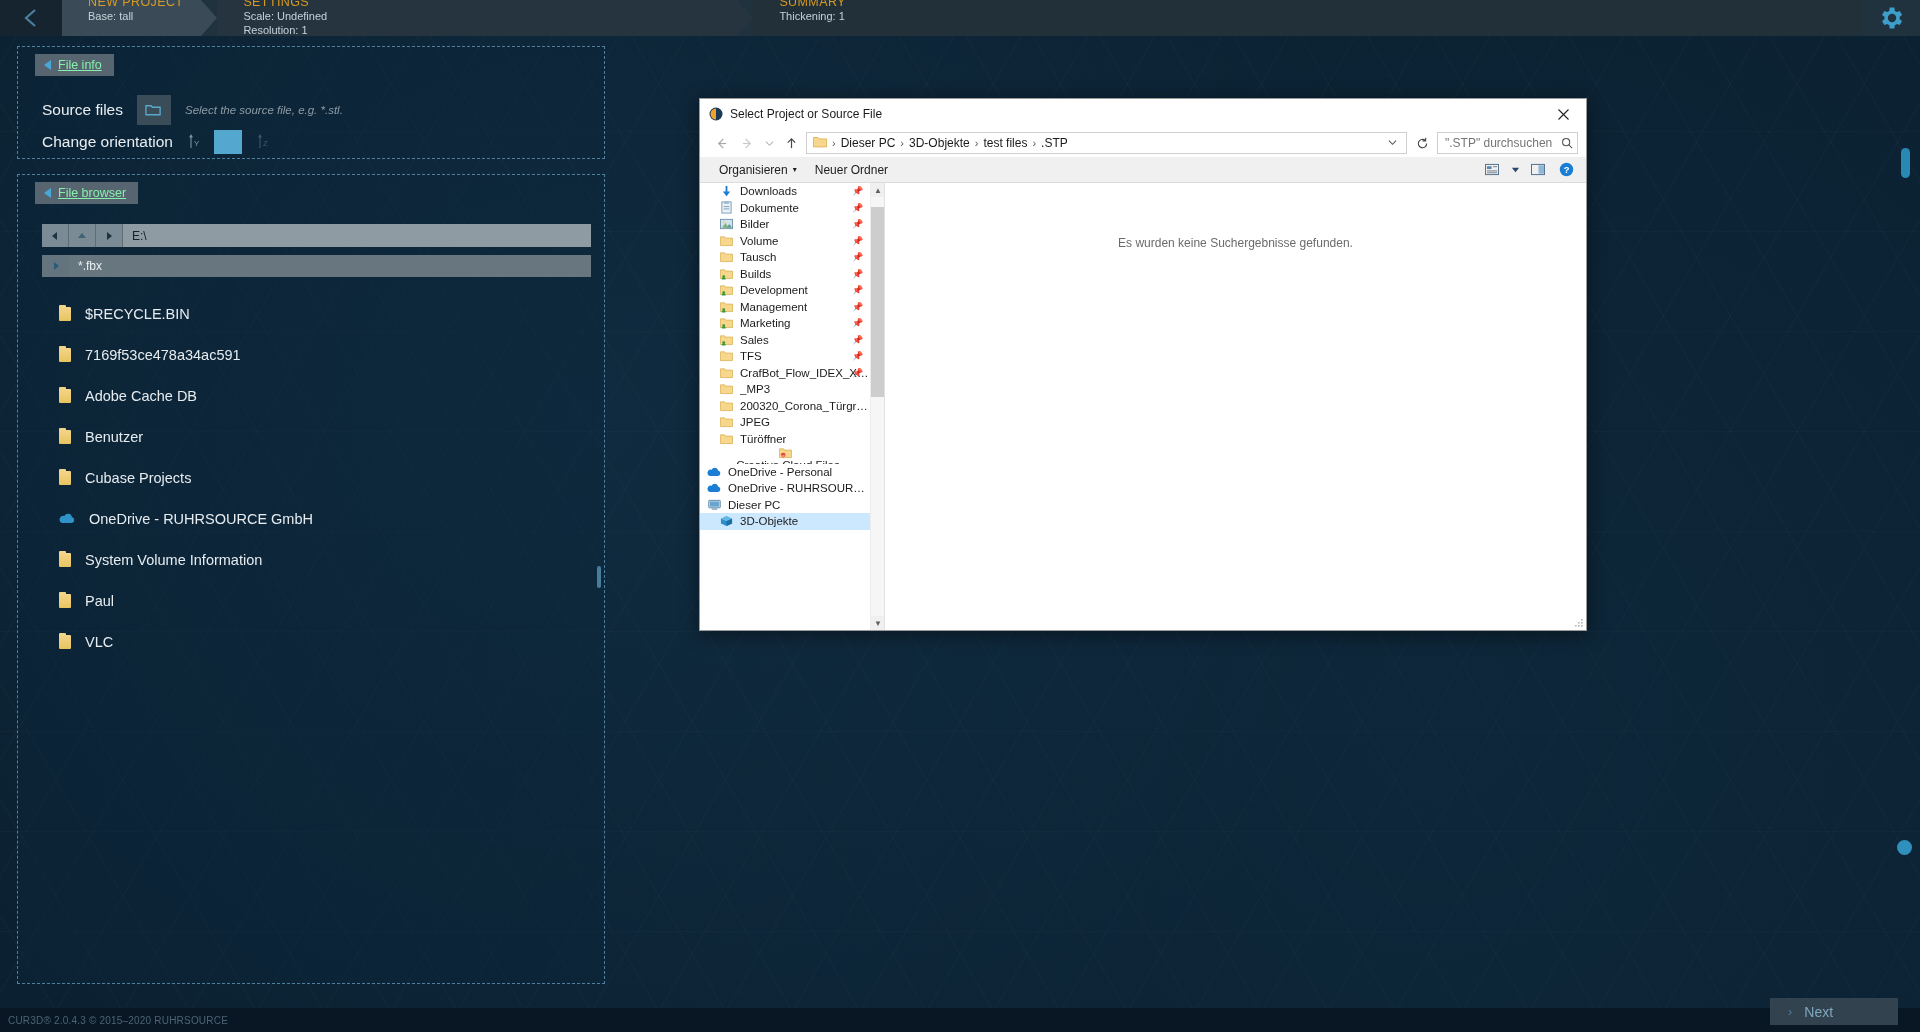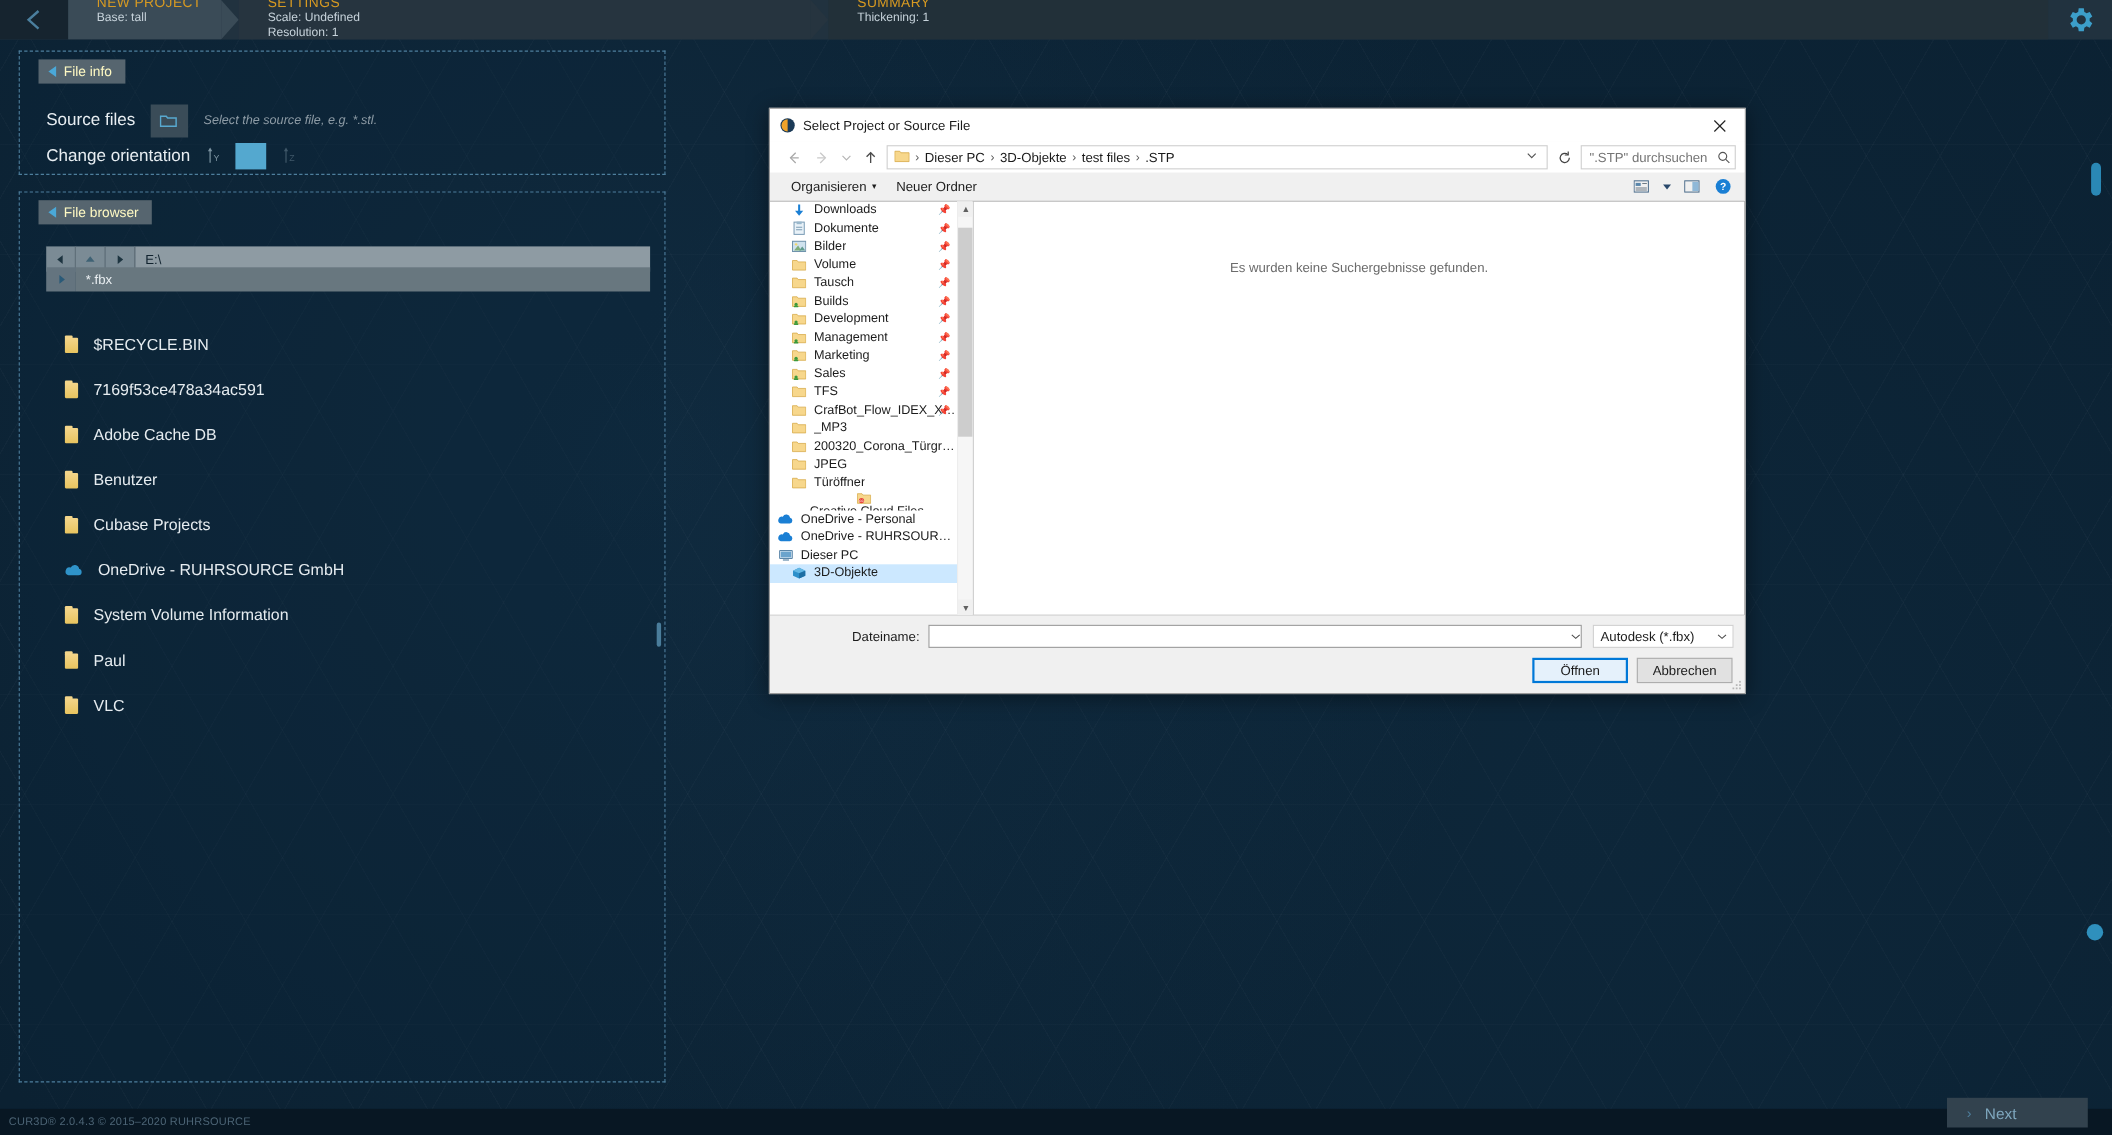"File info" .panel-tab { color: #fef9c3 -> #86efac; text-decoration: none -> underline }
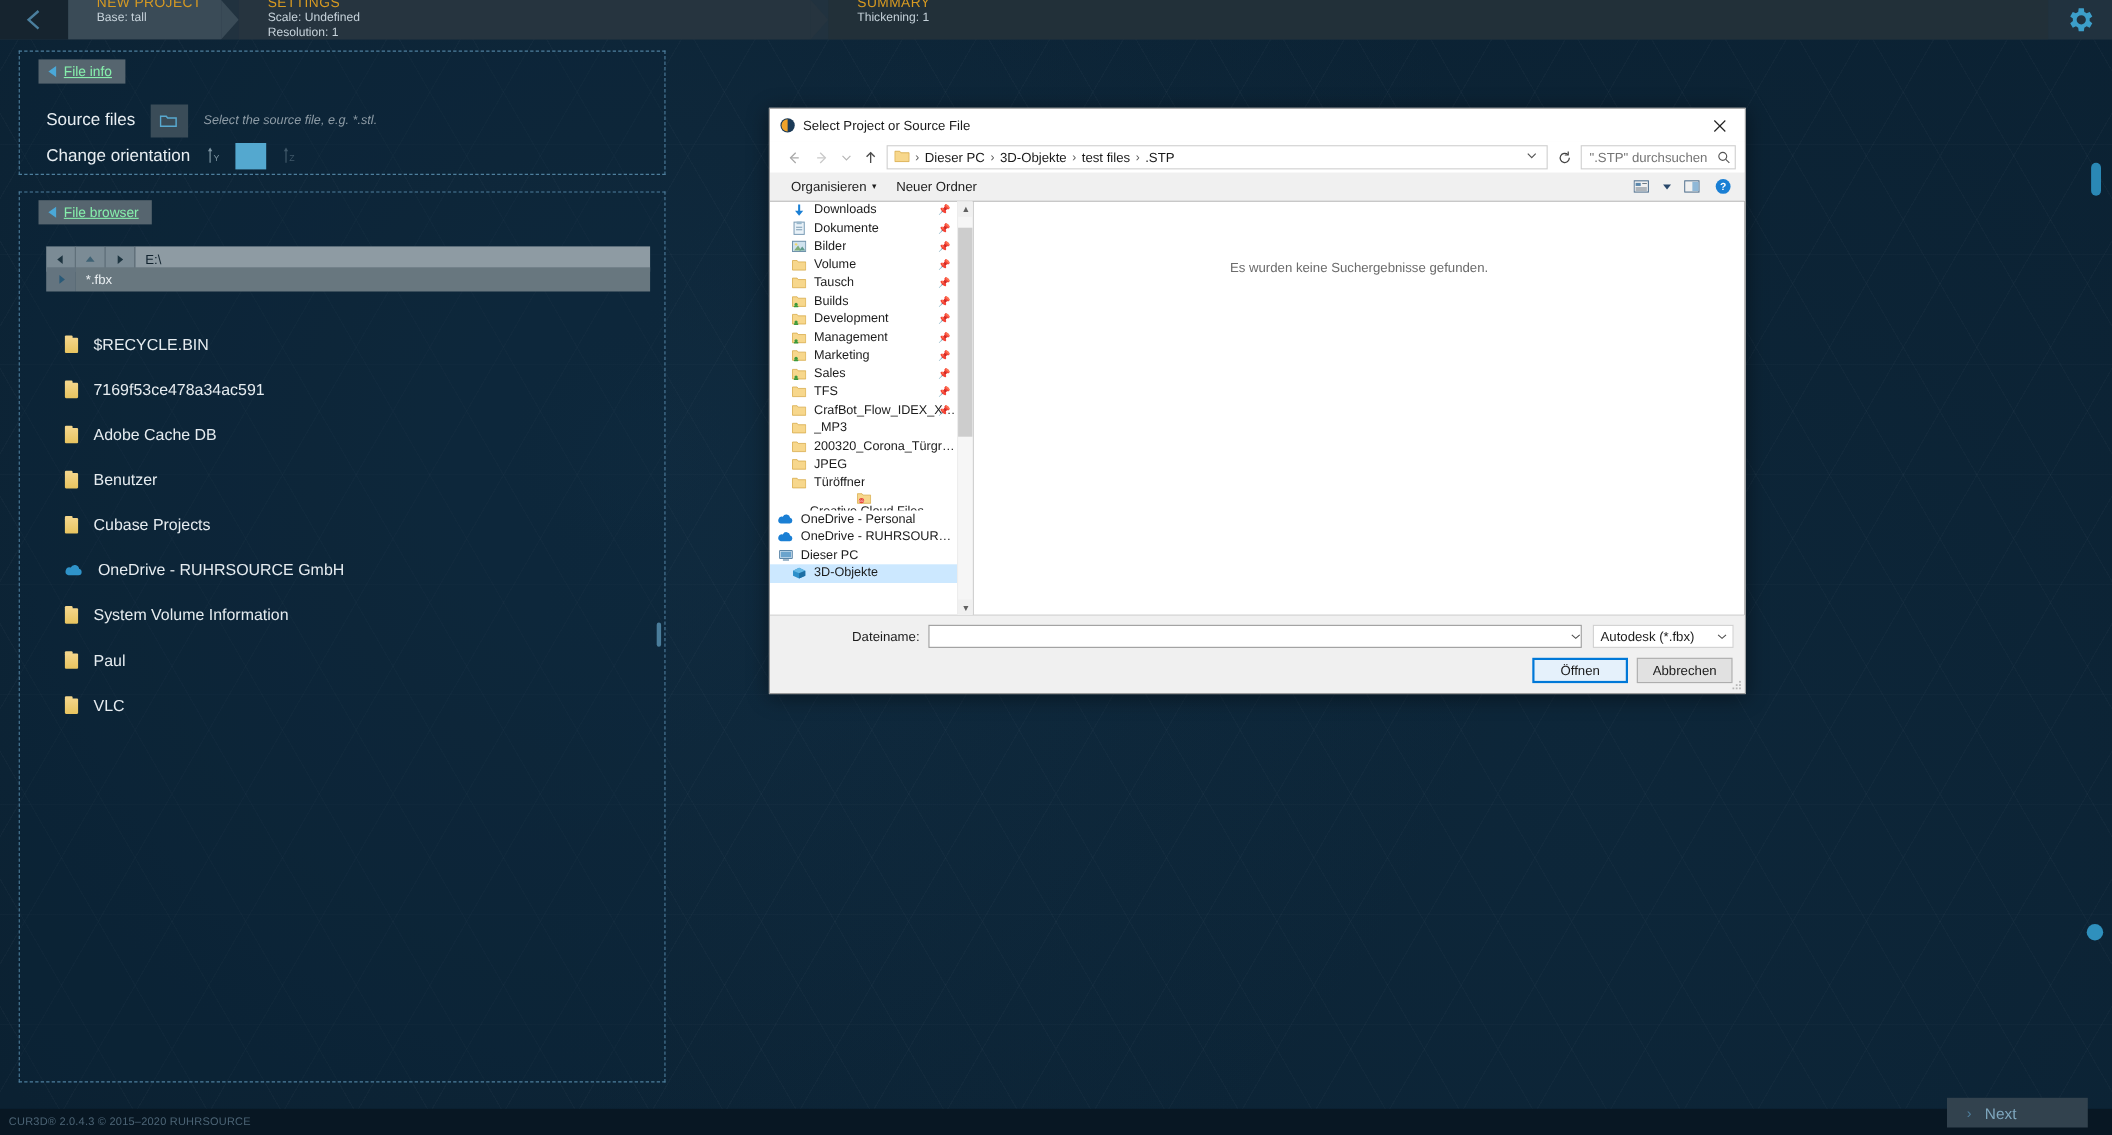"*.fbx" #fb-filter { top: 68px -> 80px }
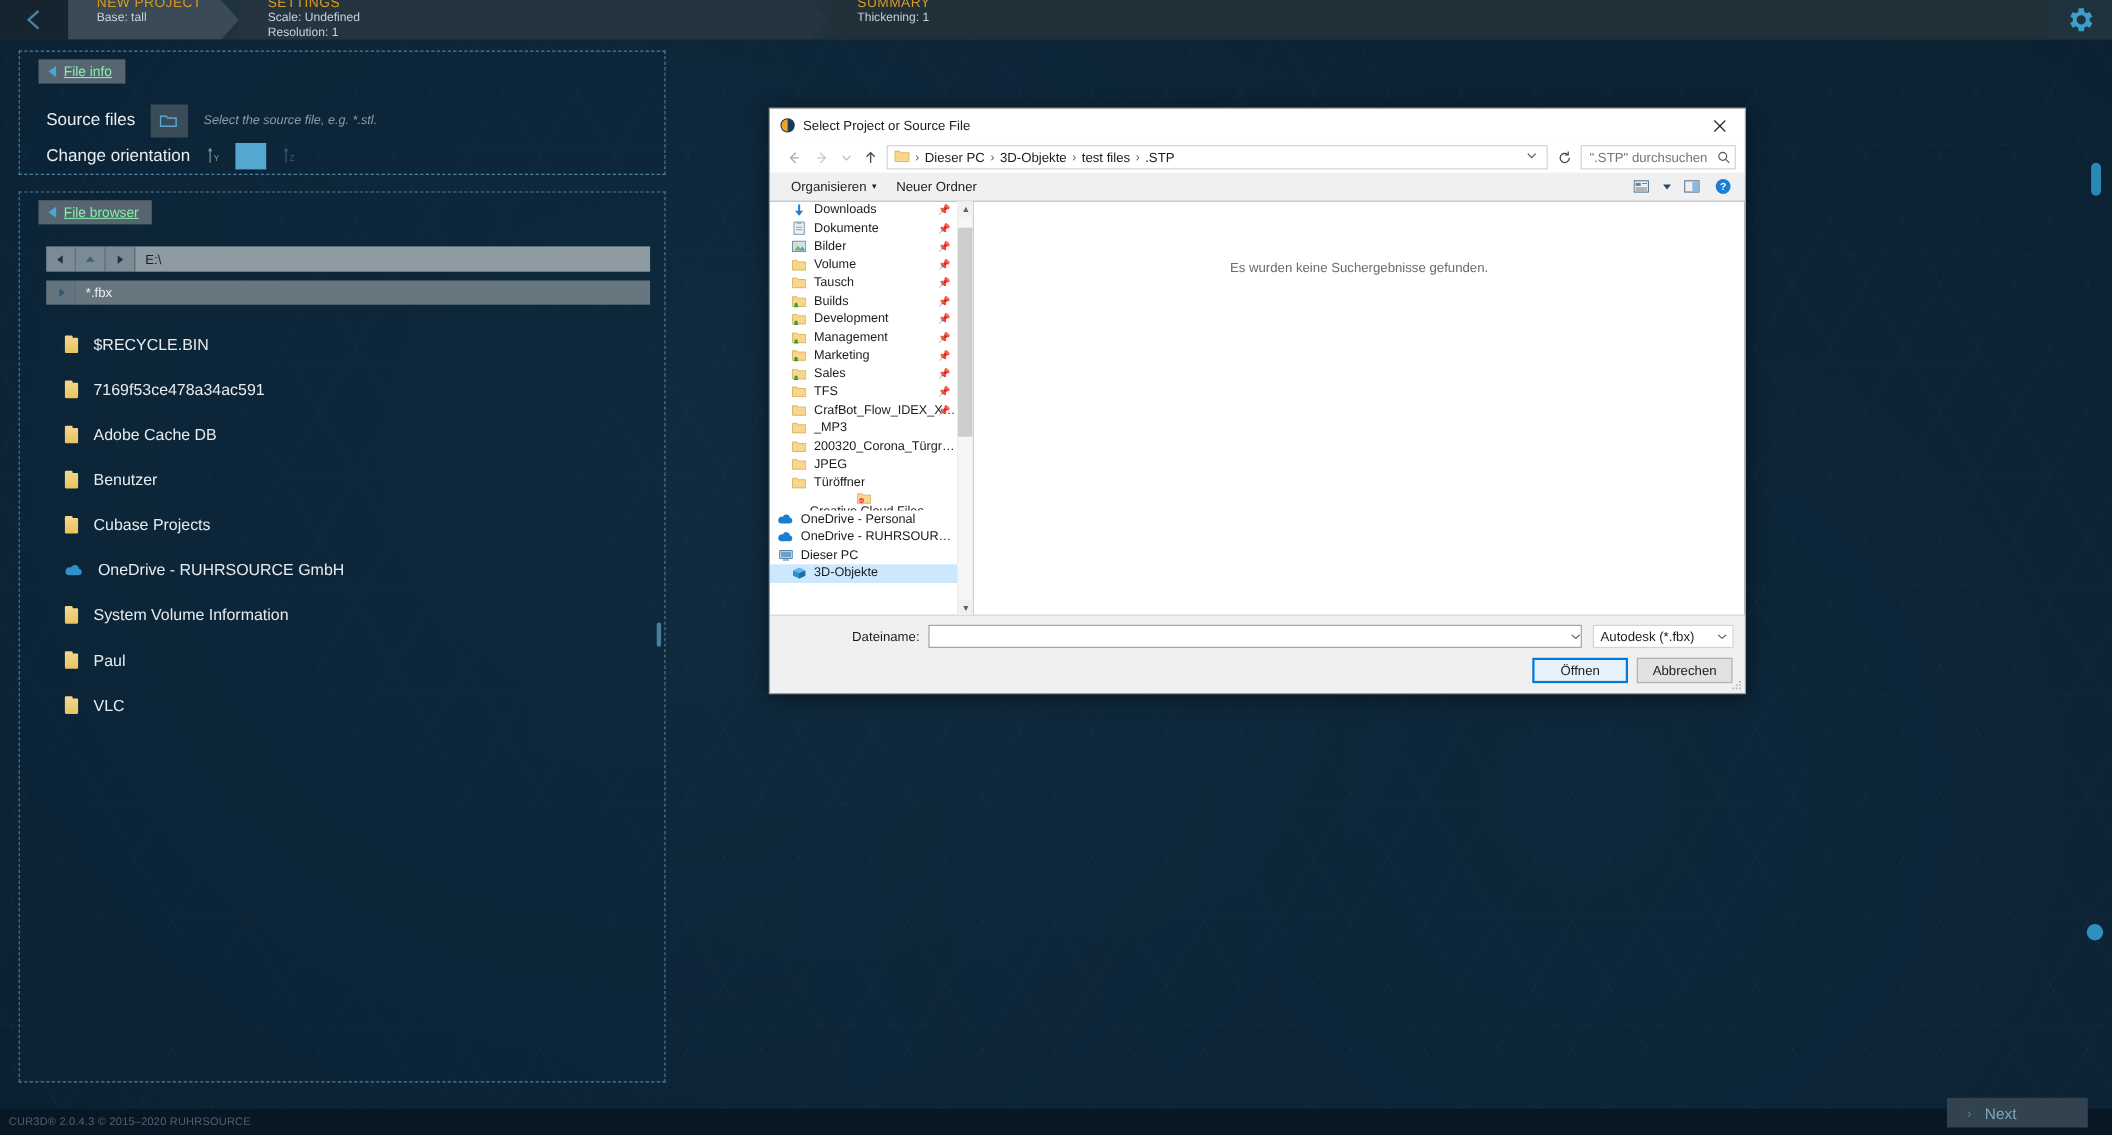"Dateiname:" div { html: <div> <div> <span>Dateiname:</span> <input> <span> <svg> <polyline></polyline> </svg> </span> <span> <span>Autodesk (*.fbx)</span> <svg> <polyline></polyline> </svg> </span> </div> <div> <span>Öffnen</span> <span>Abbrechen</span> </div> </div> -> none }
